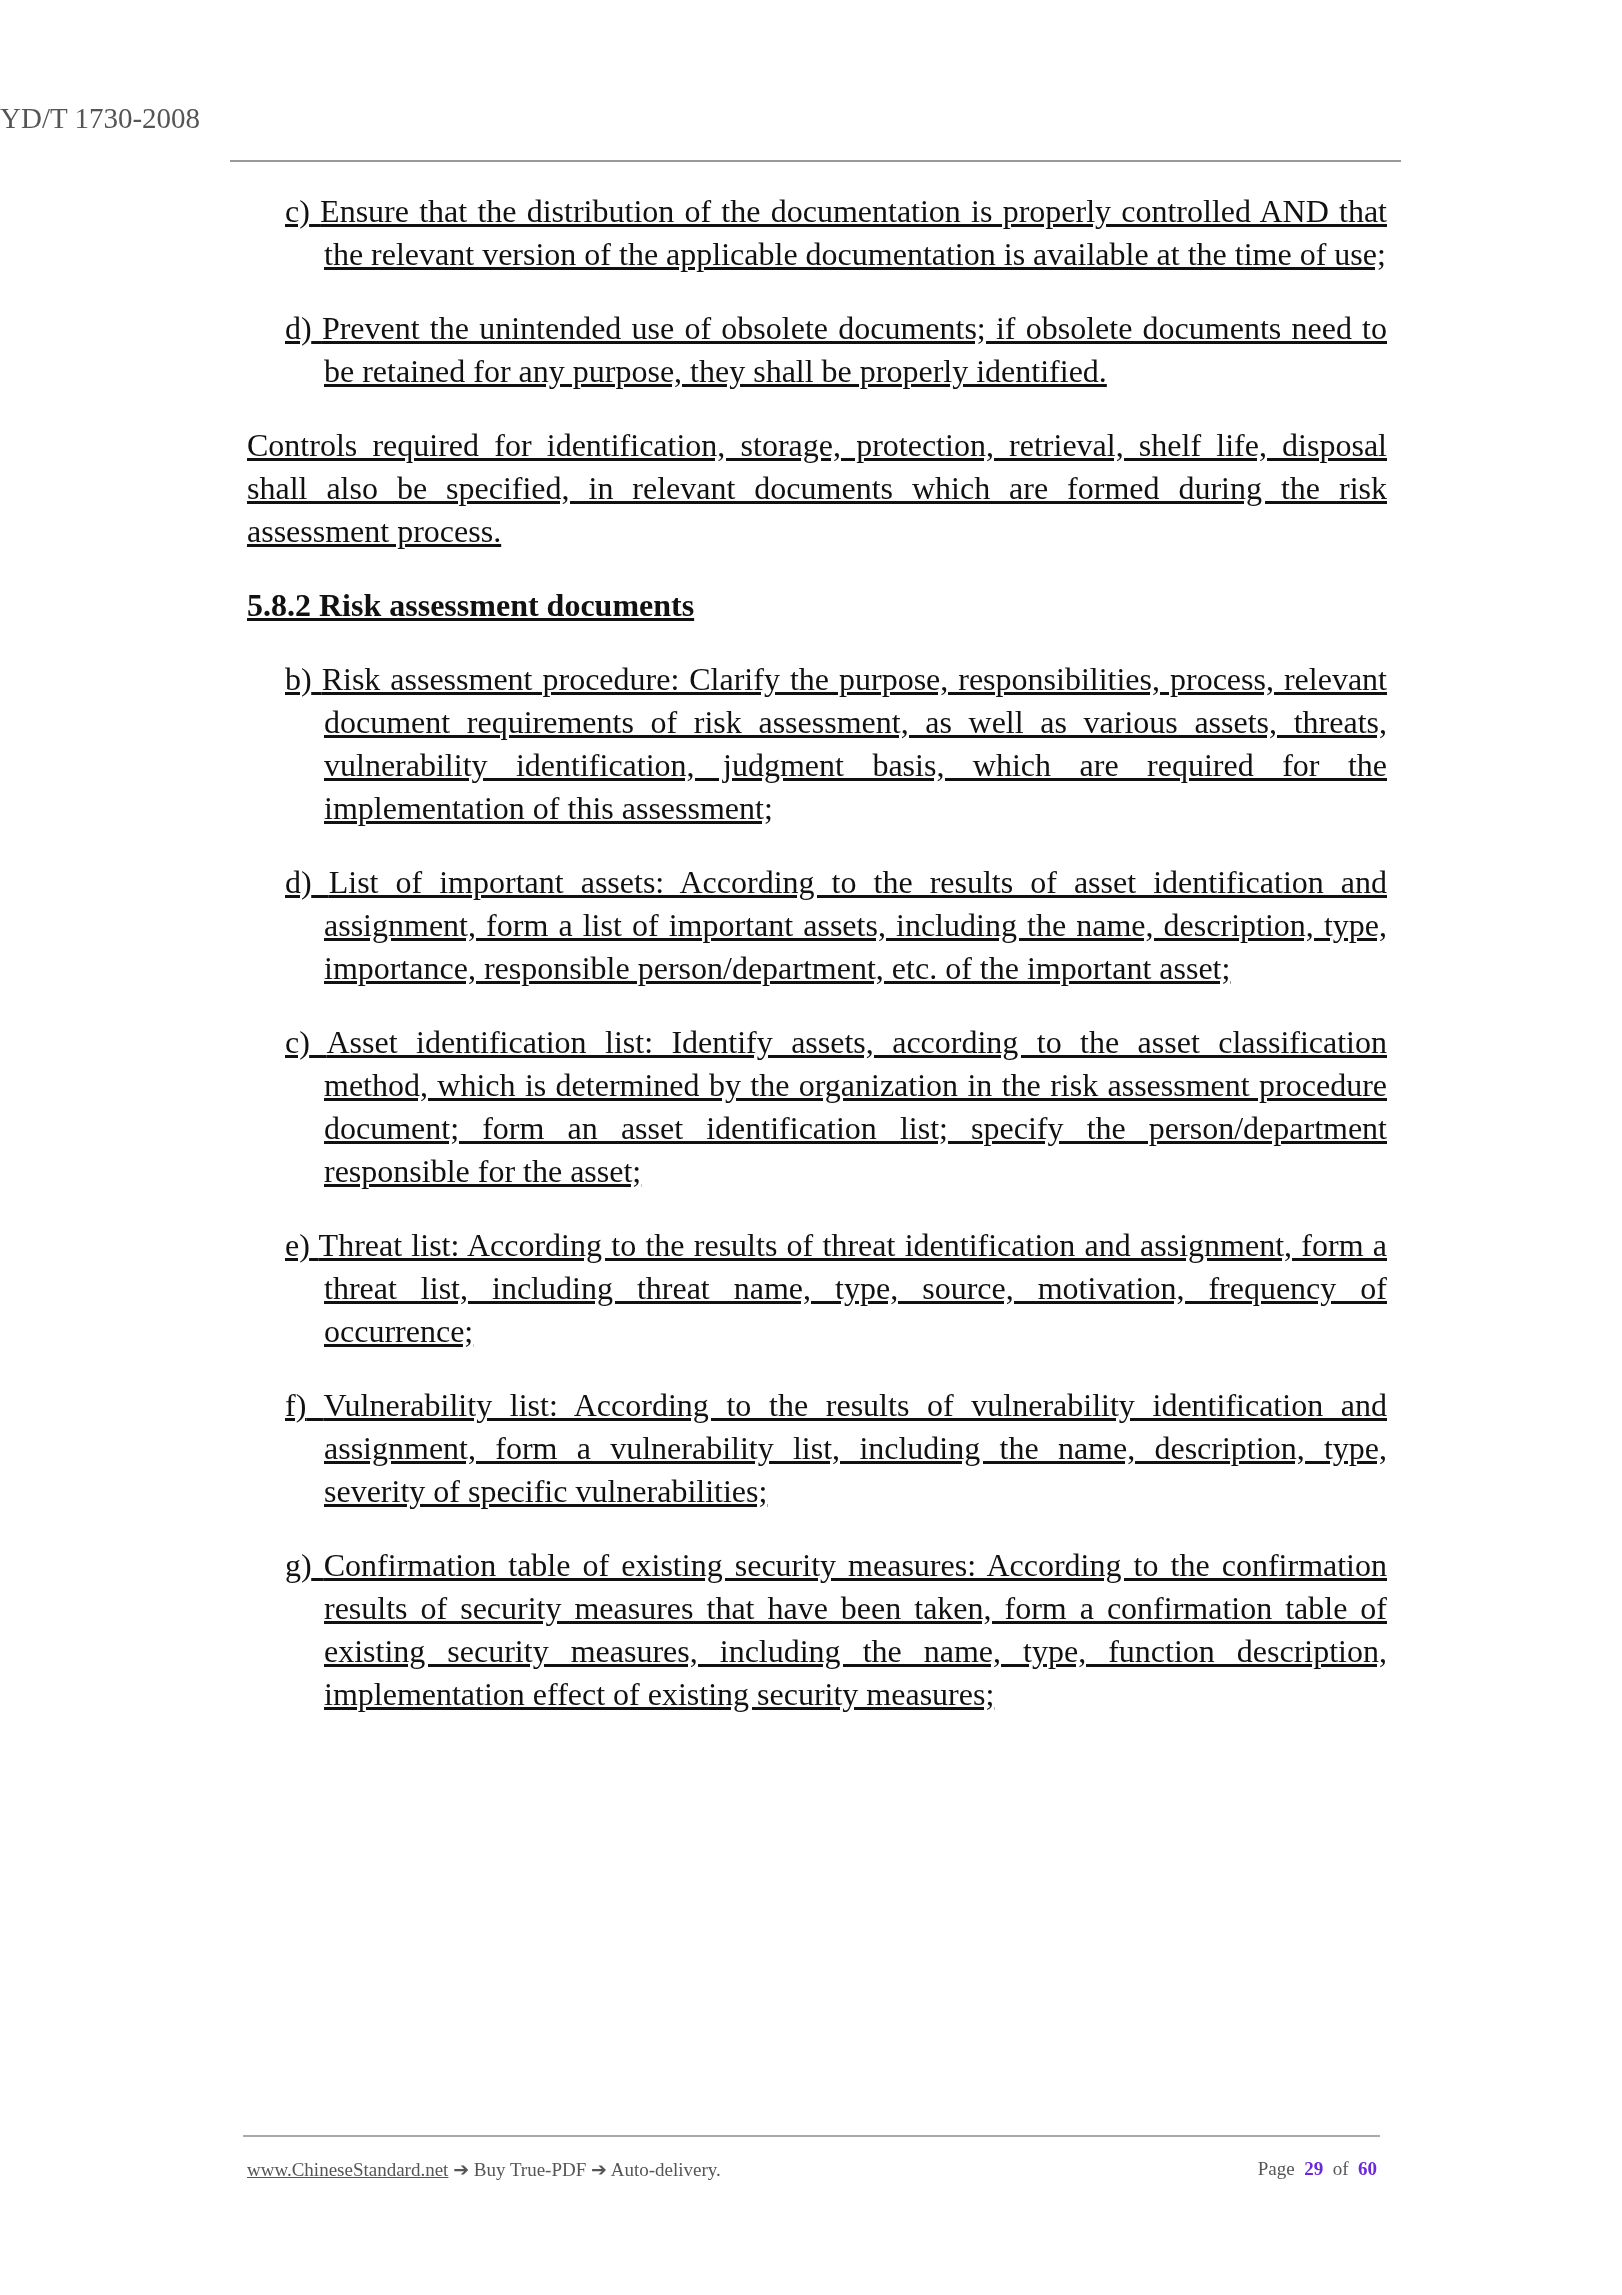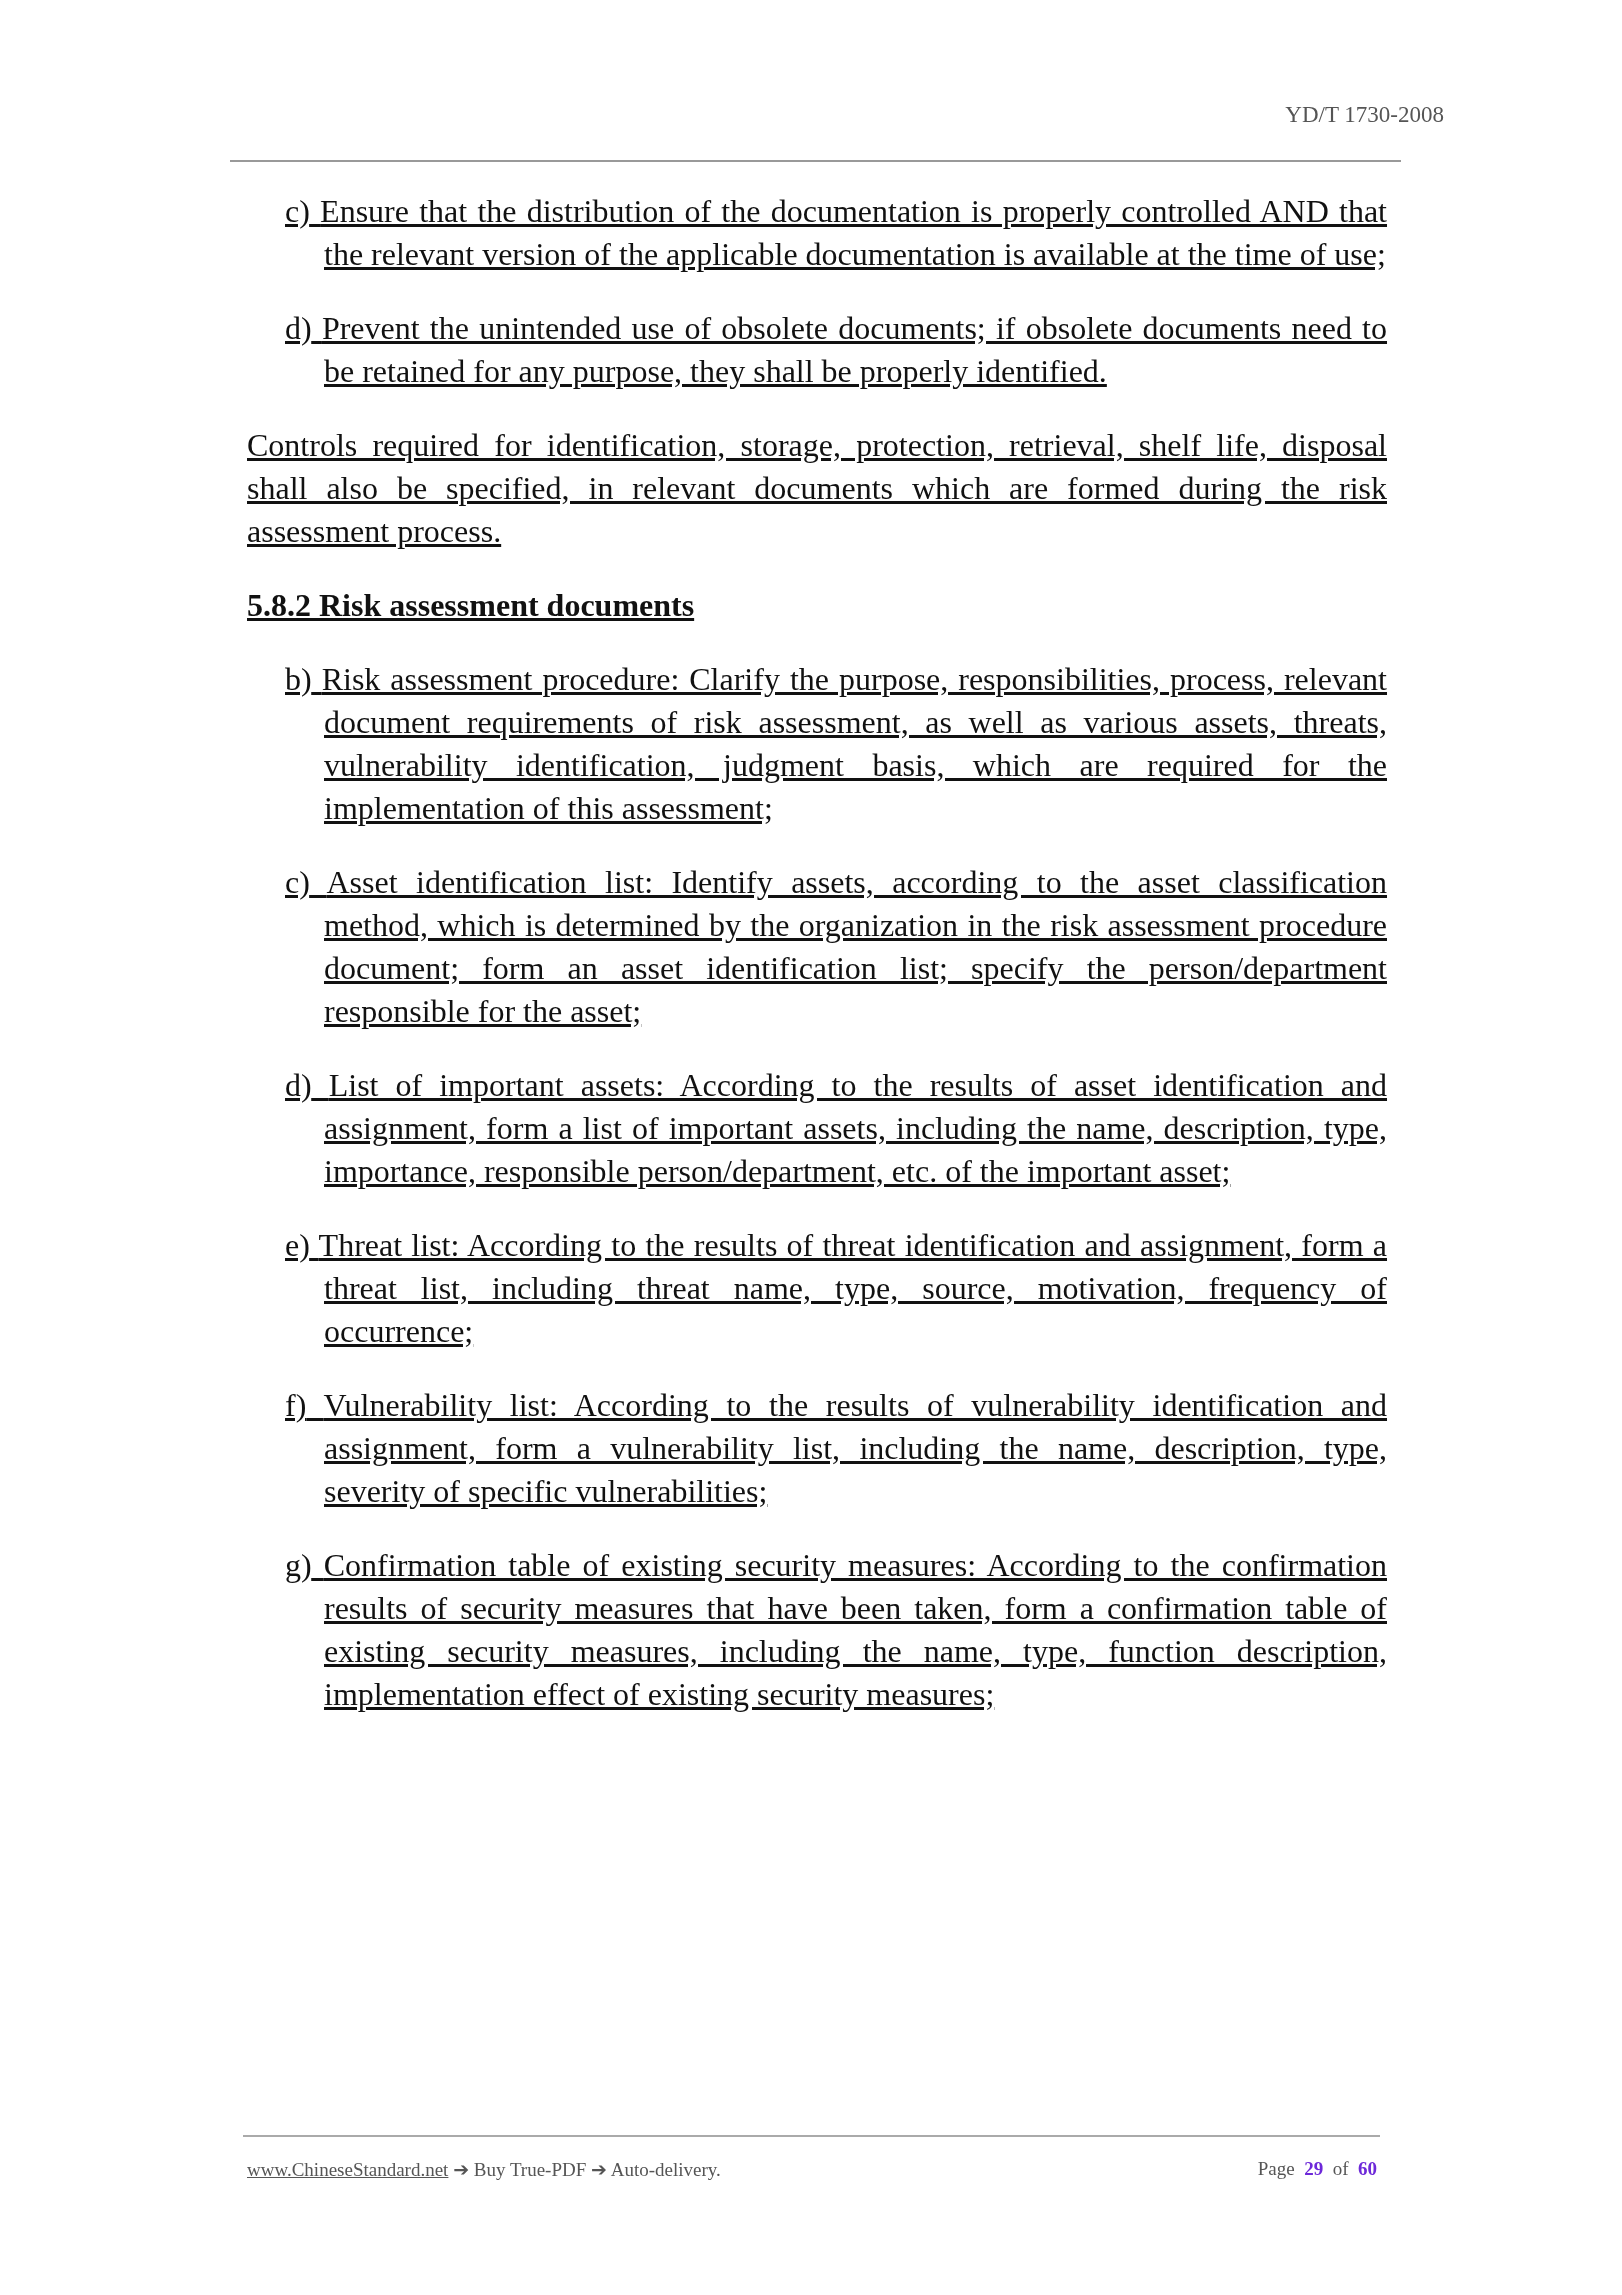"YD/T 1730-2008" .header-title { font-size: 23px -> 29px; text-align: right -> left }
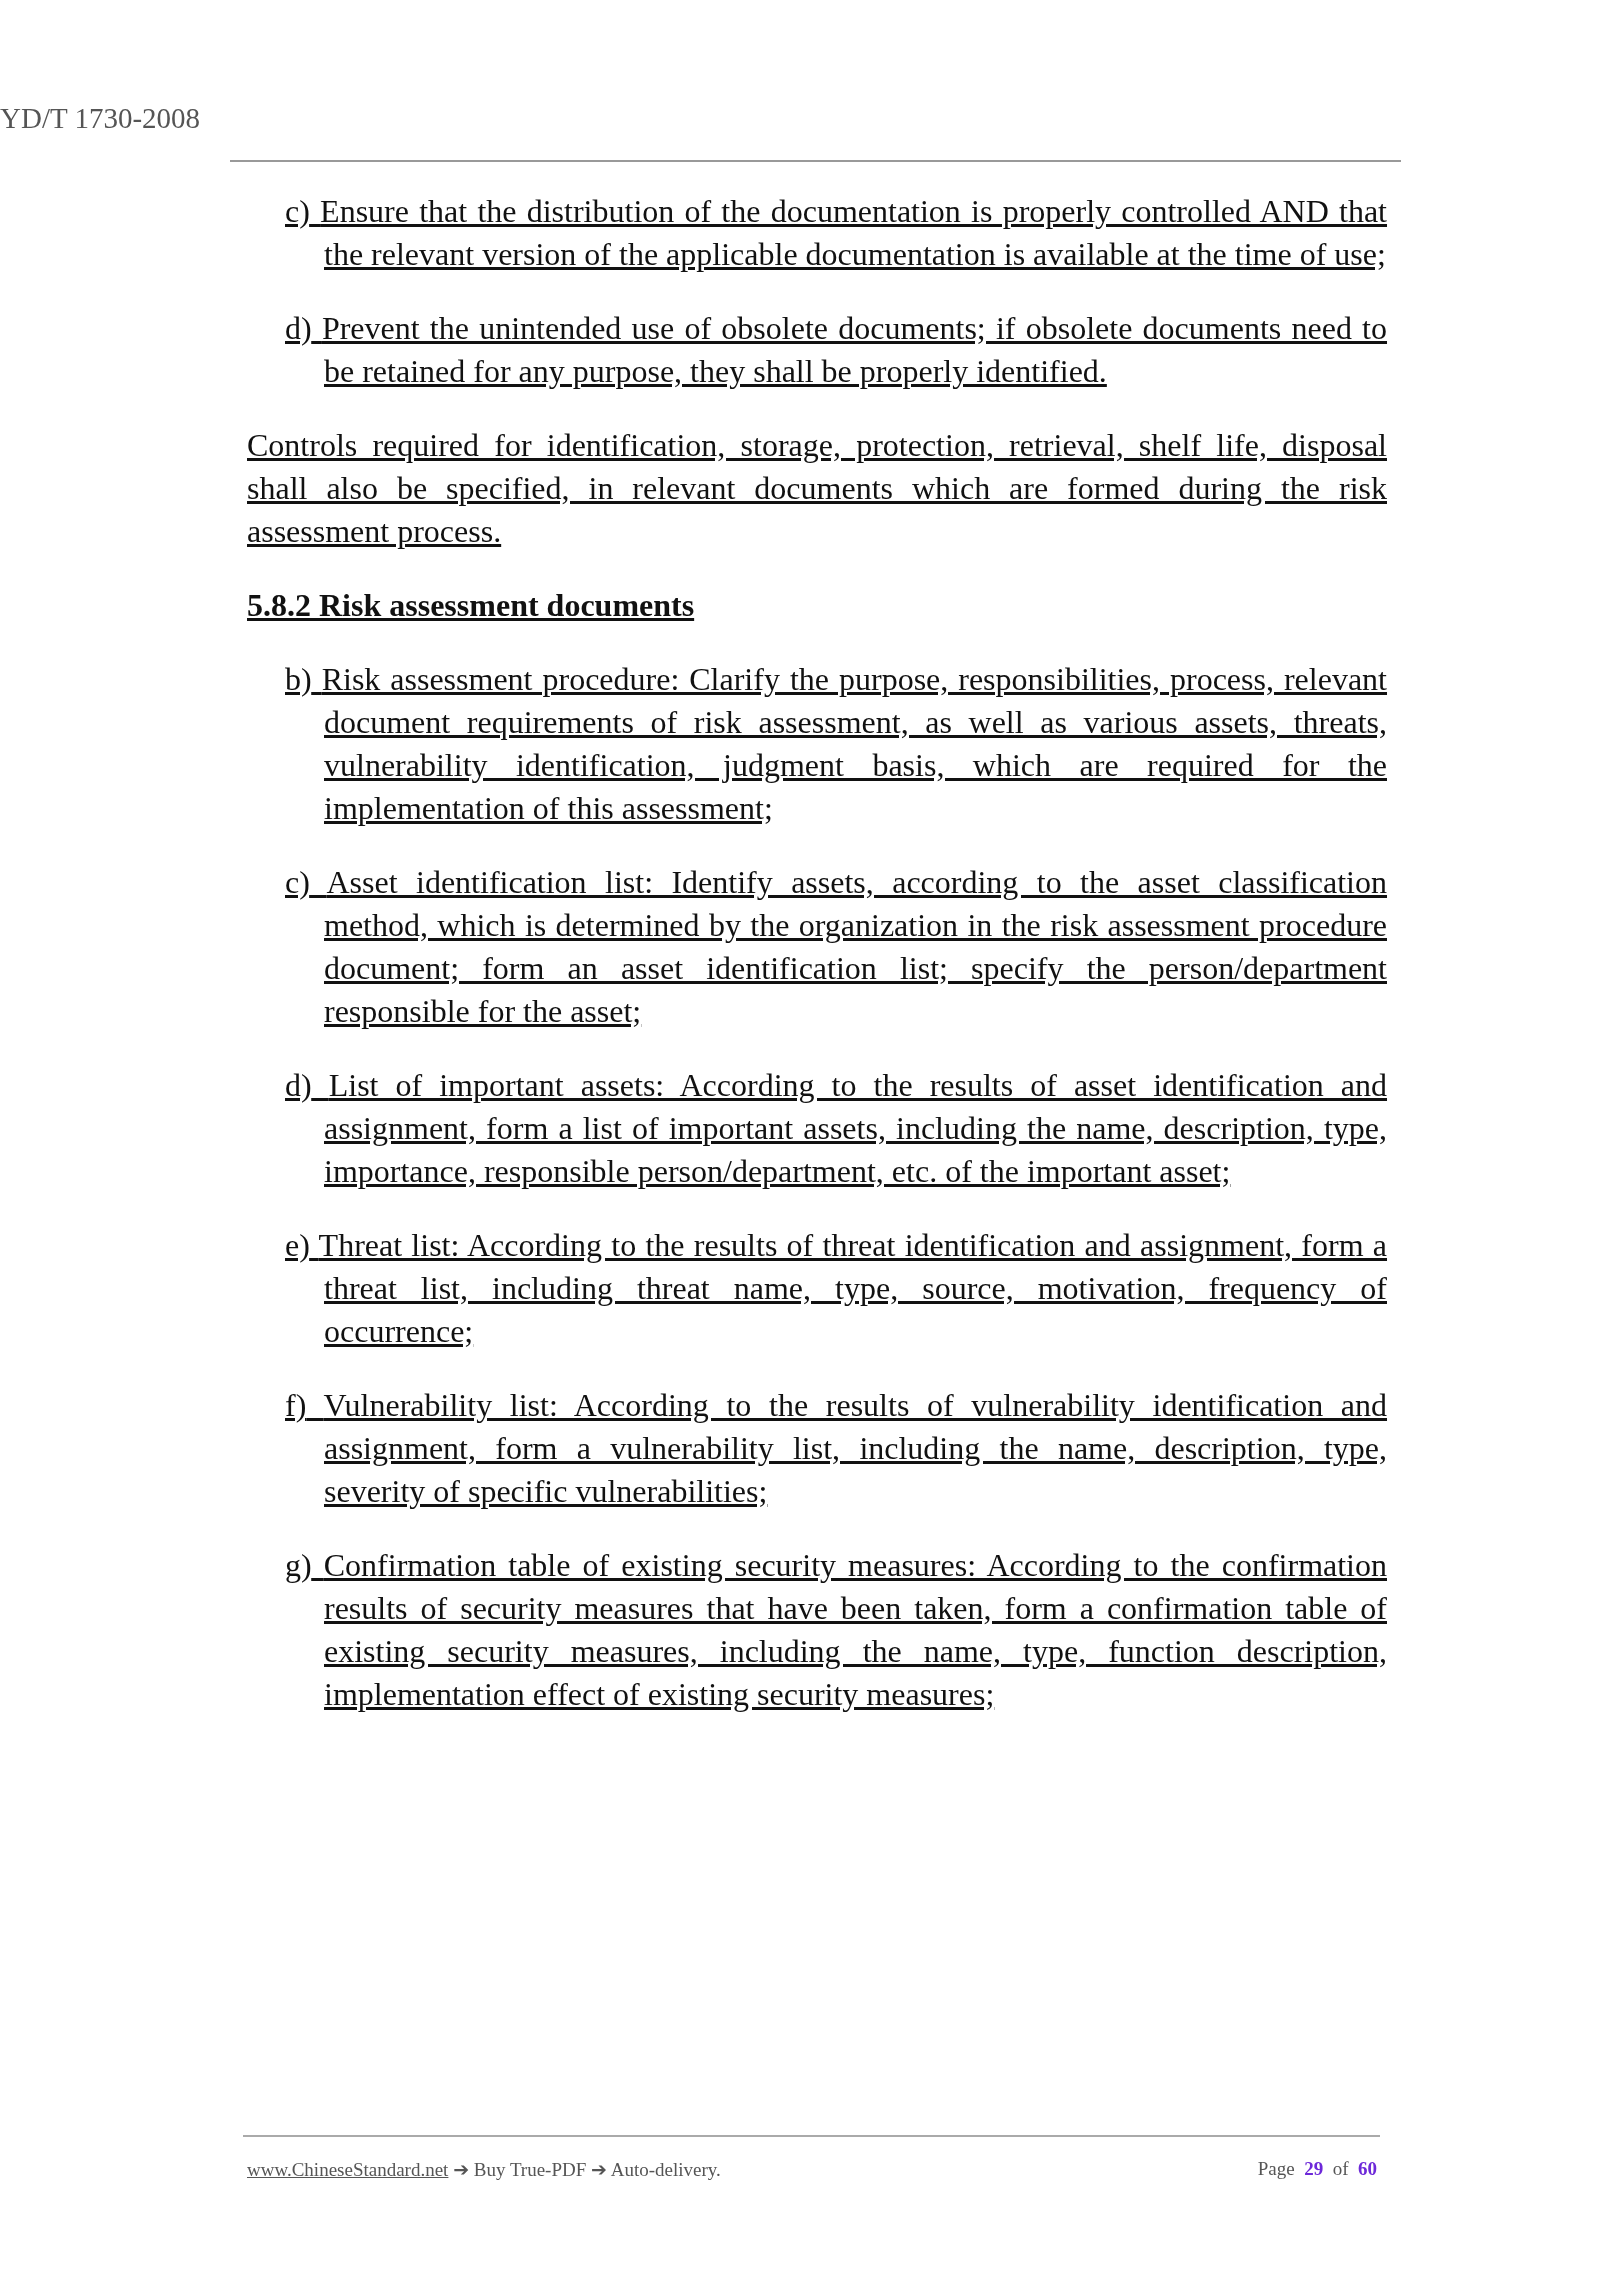"c) Asset identification list: Identify" p.item { order: before "d) List of important assets:" -> after "d) List of important assets:" }
